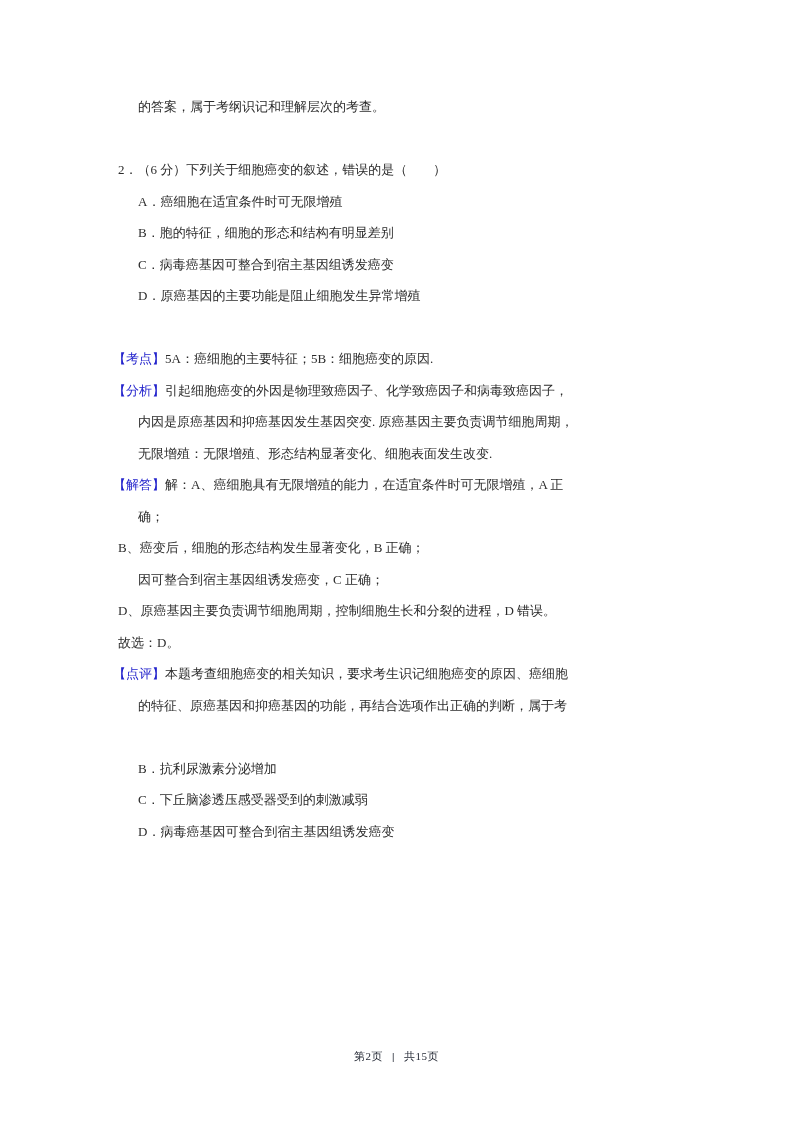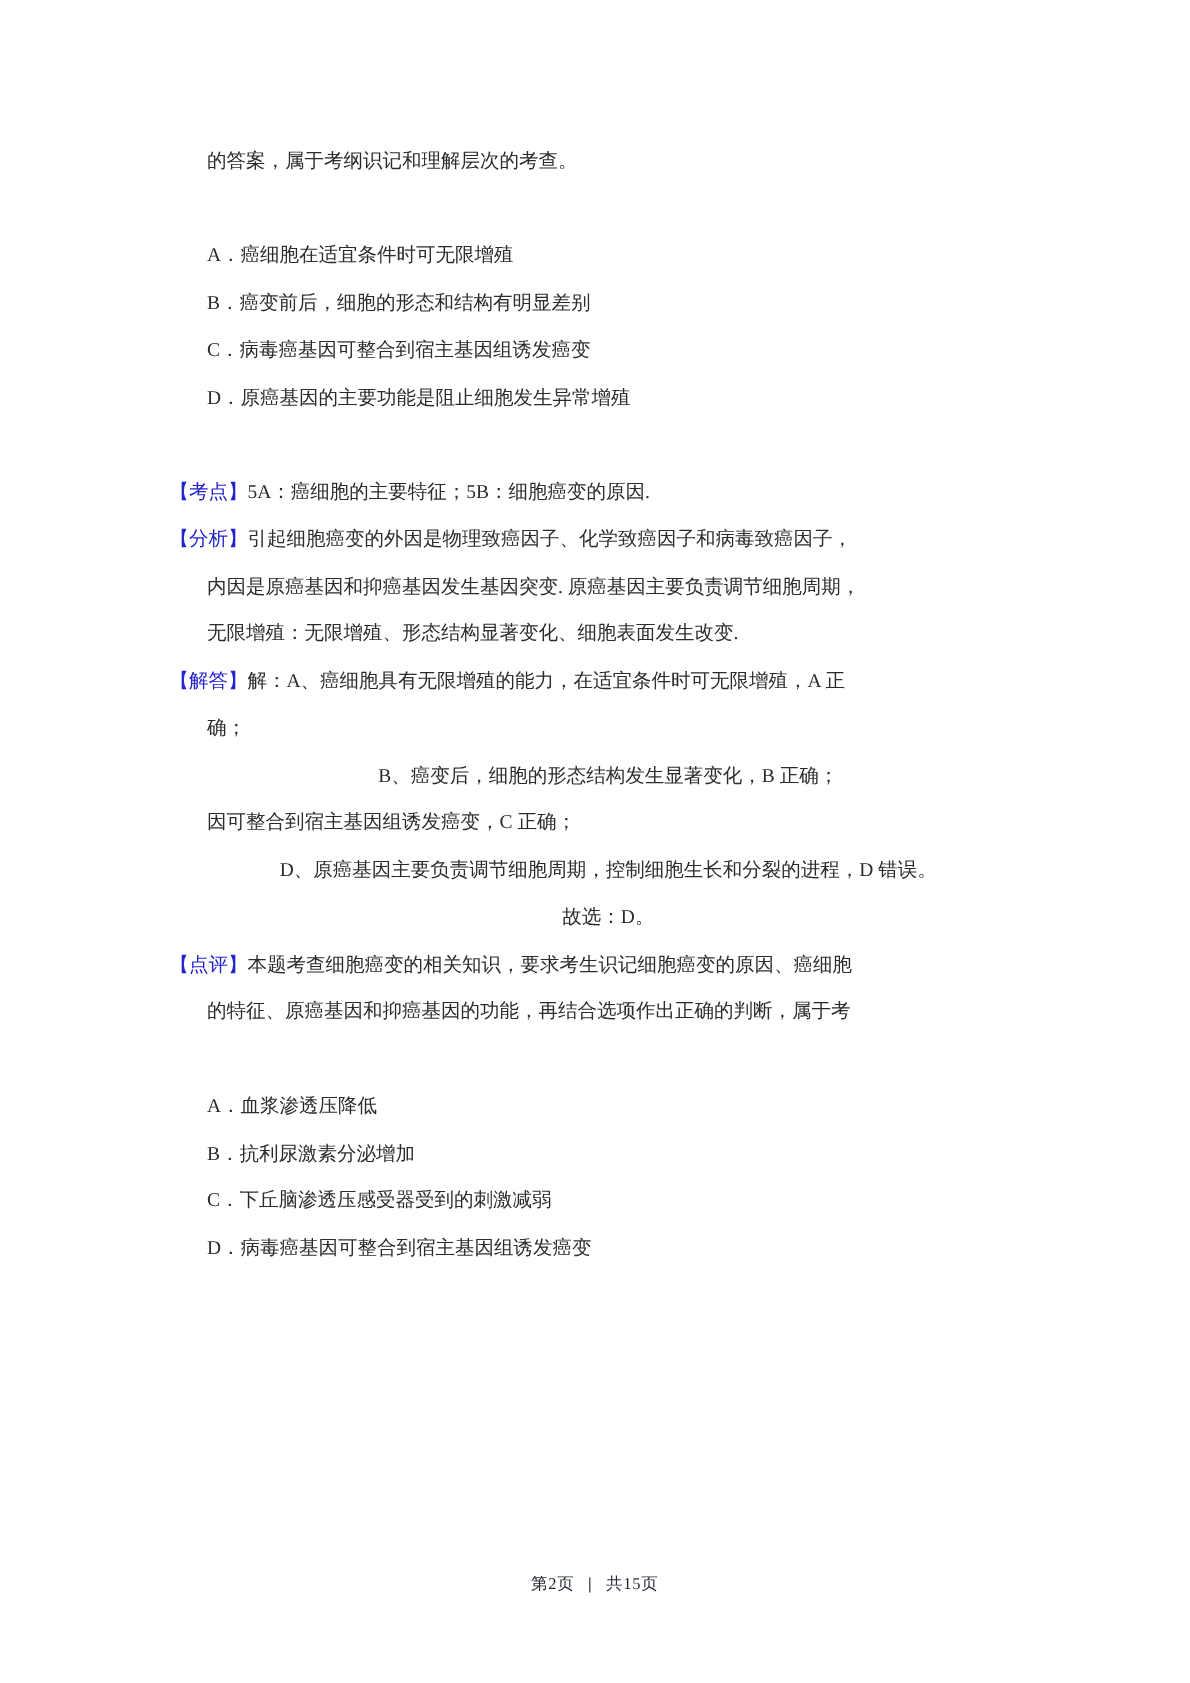"2．（6 分）下列关于细胞癌变的叙述，错误的是（ ）" div.line { html: none -> <div>2．（6 分）下列关于细胞癌变的叙述，错误的是（ ）</div> }
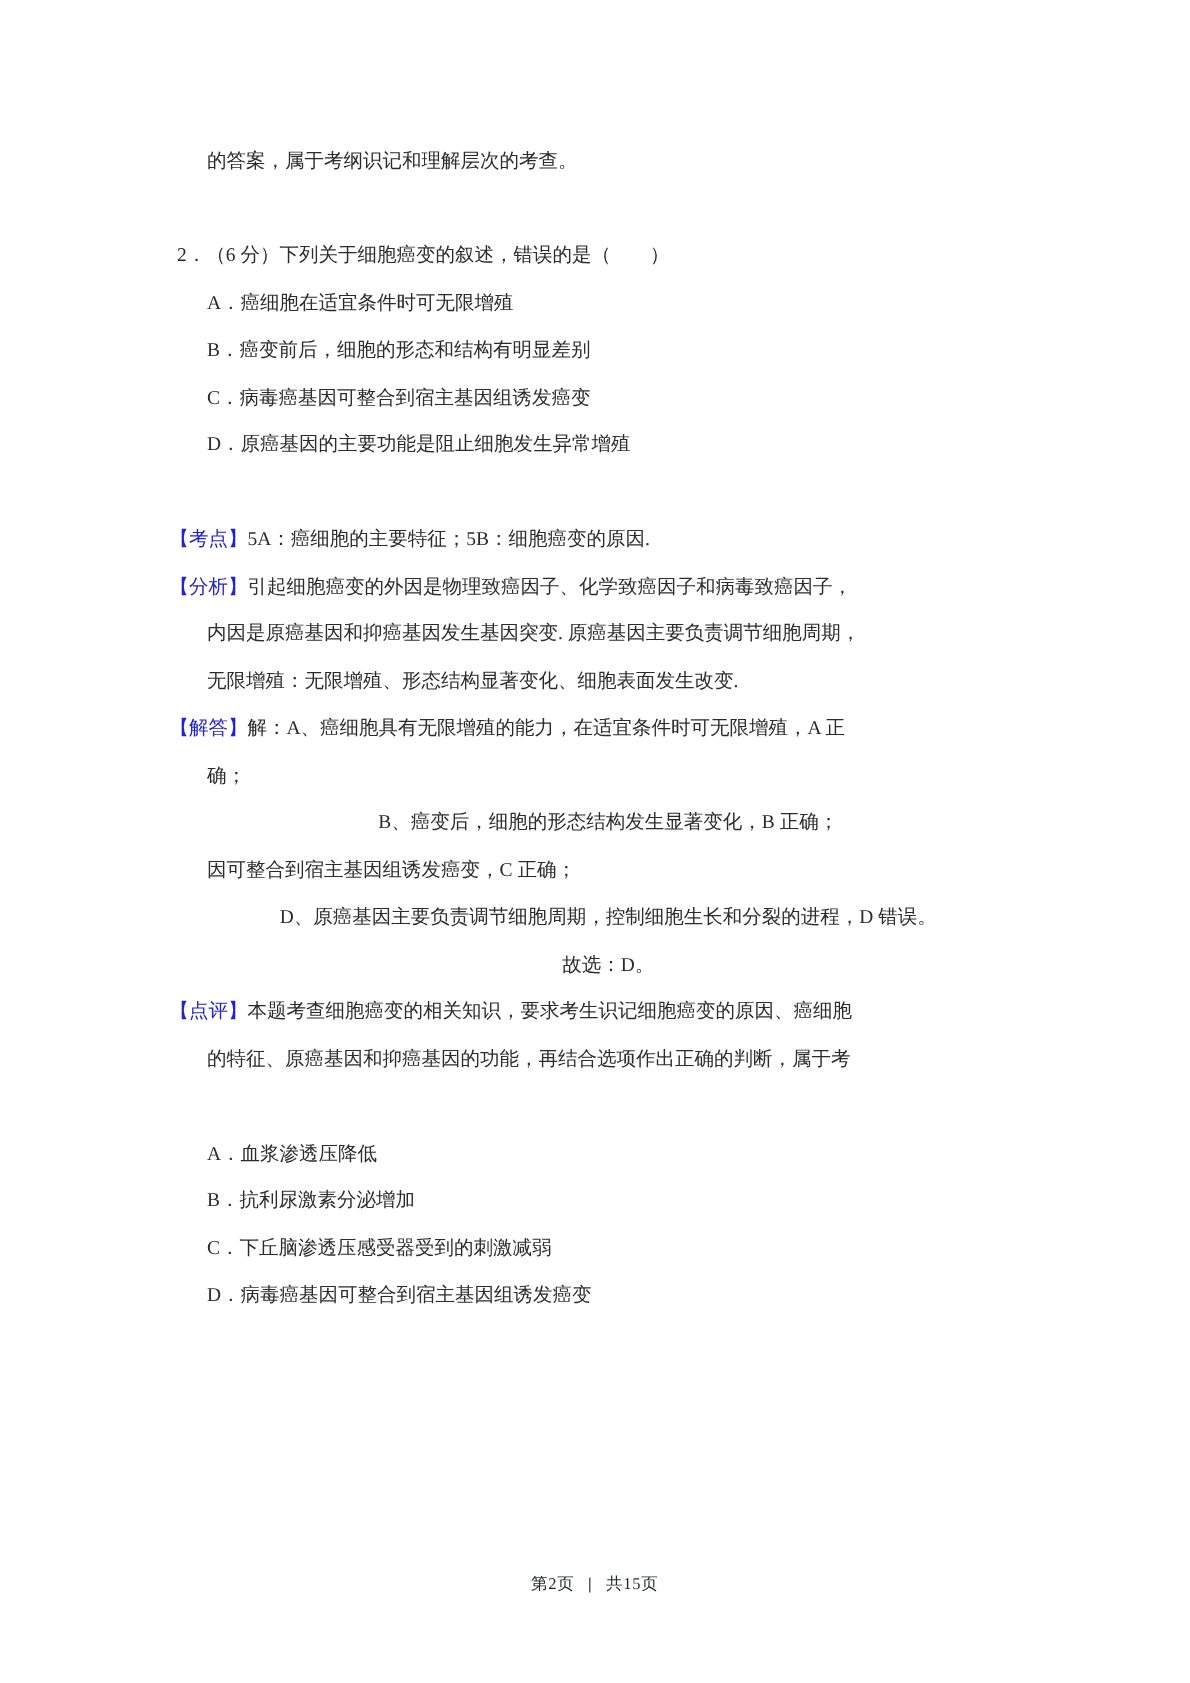"B．癌变前后，细胞的形态和结构有明显差别" div.line { text: 癌变前后 -> 胞的特征 }
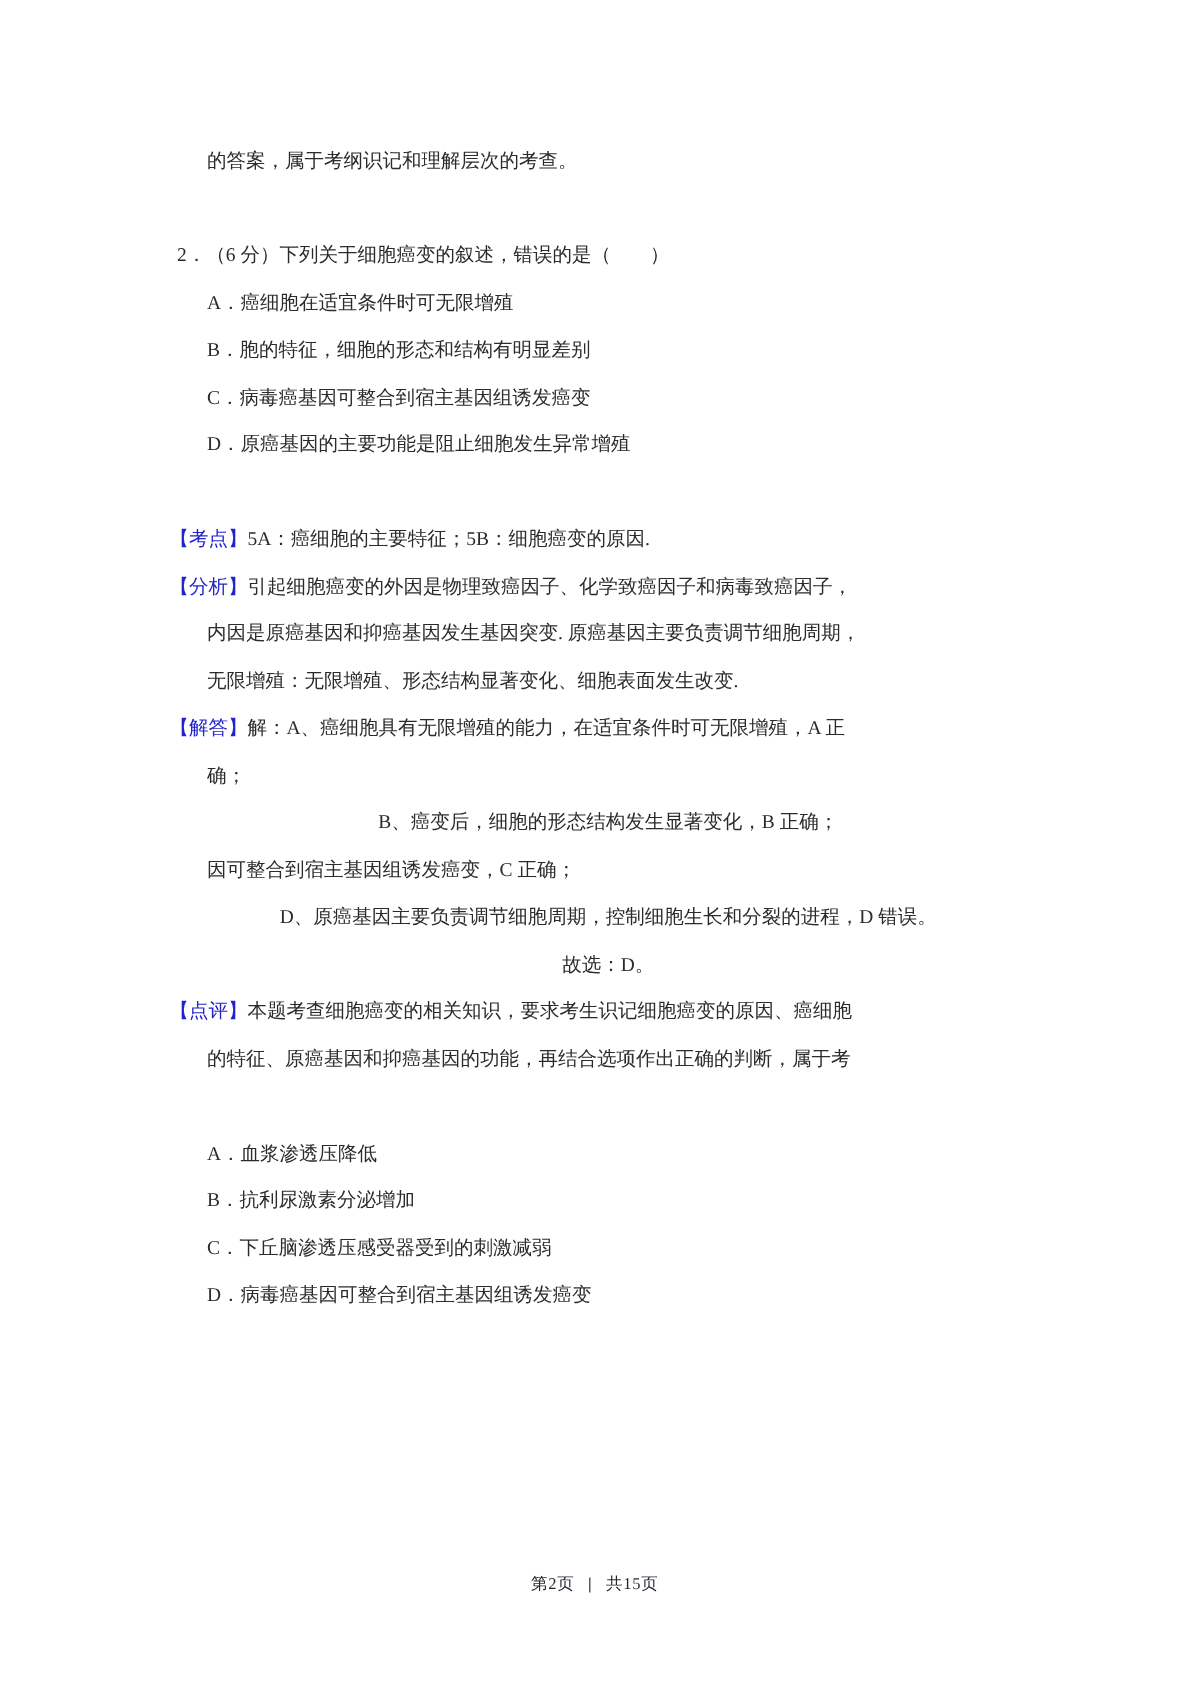"B、癌变后，细胞的形态结构发生显著变化，B 正确；" .left { text-align: center -> none }
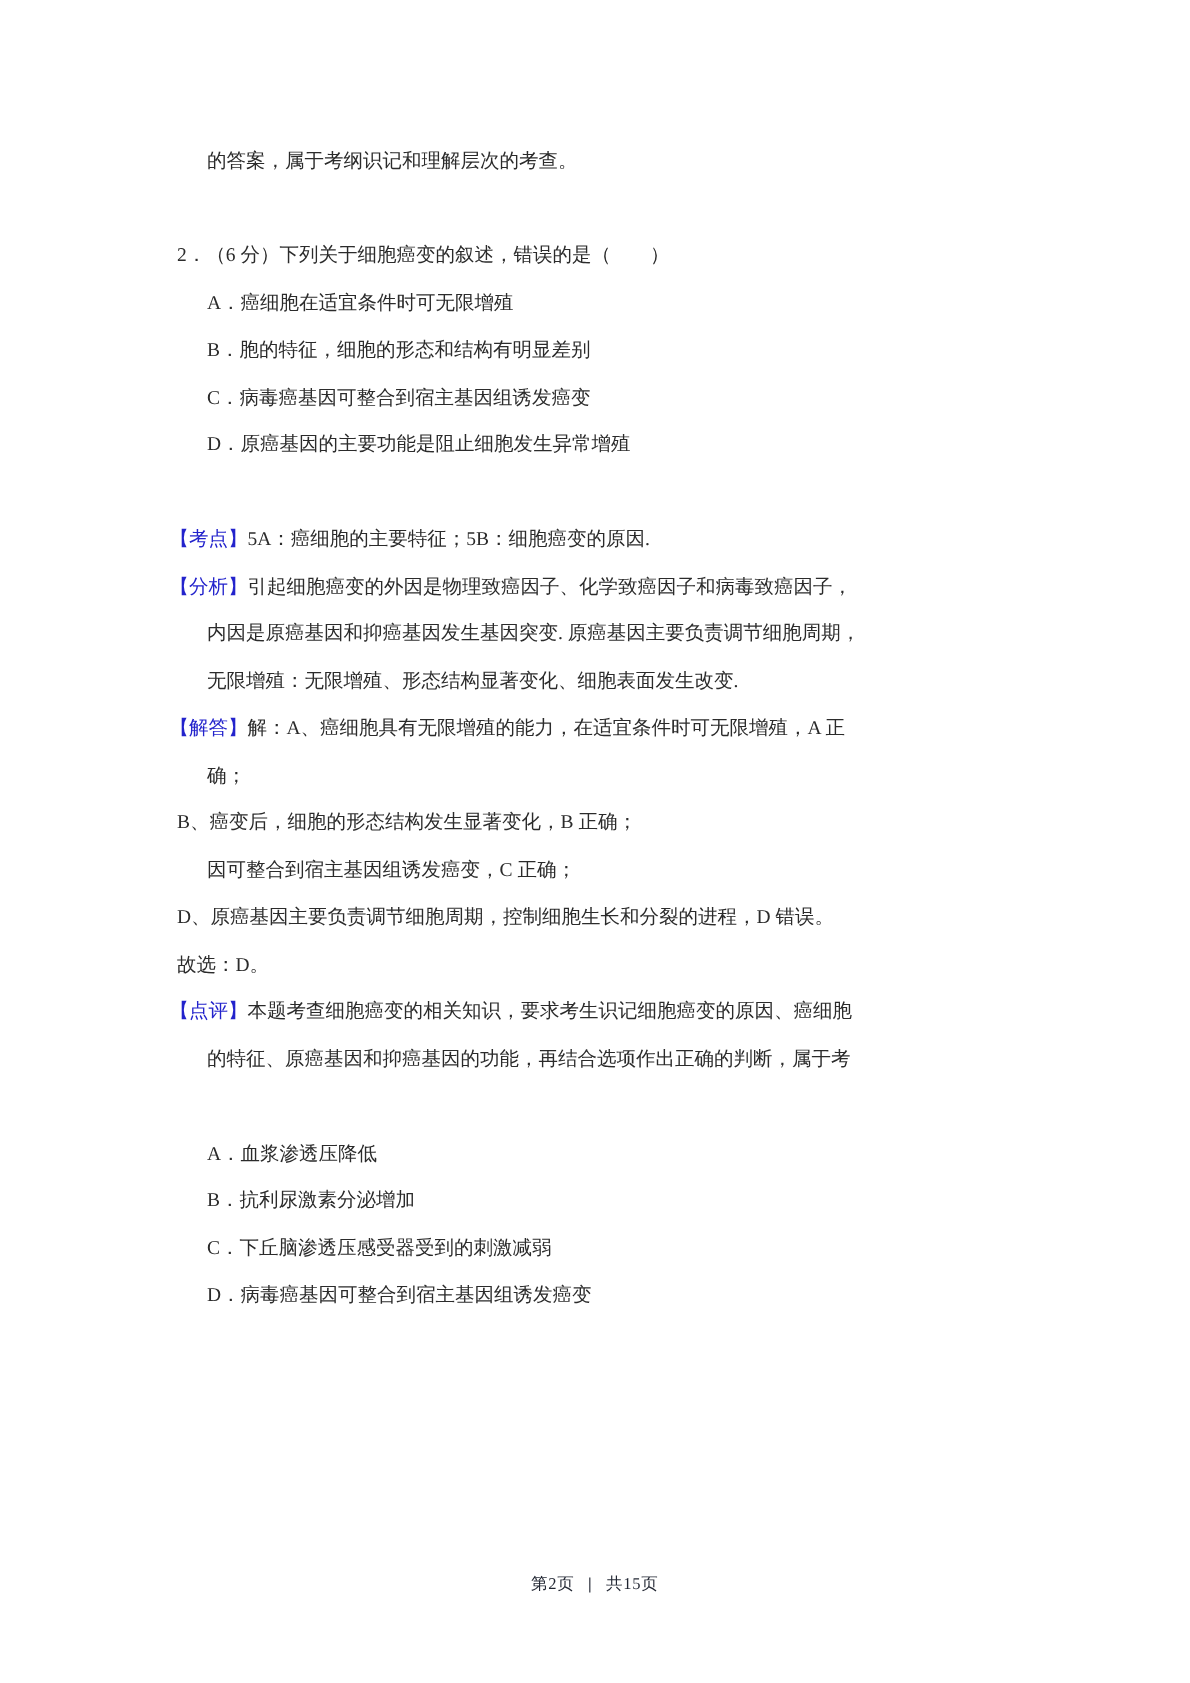"A．血浆渗透压降低" div.line { html: <div>A．血浆渗透压降低</div> -> none }
